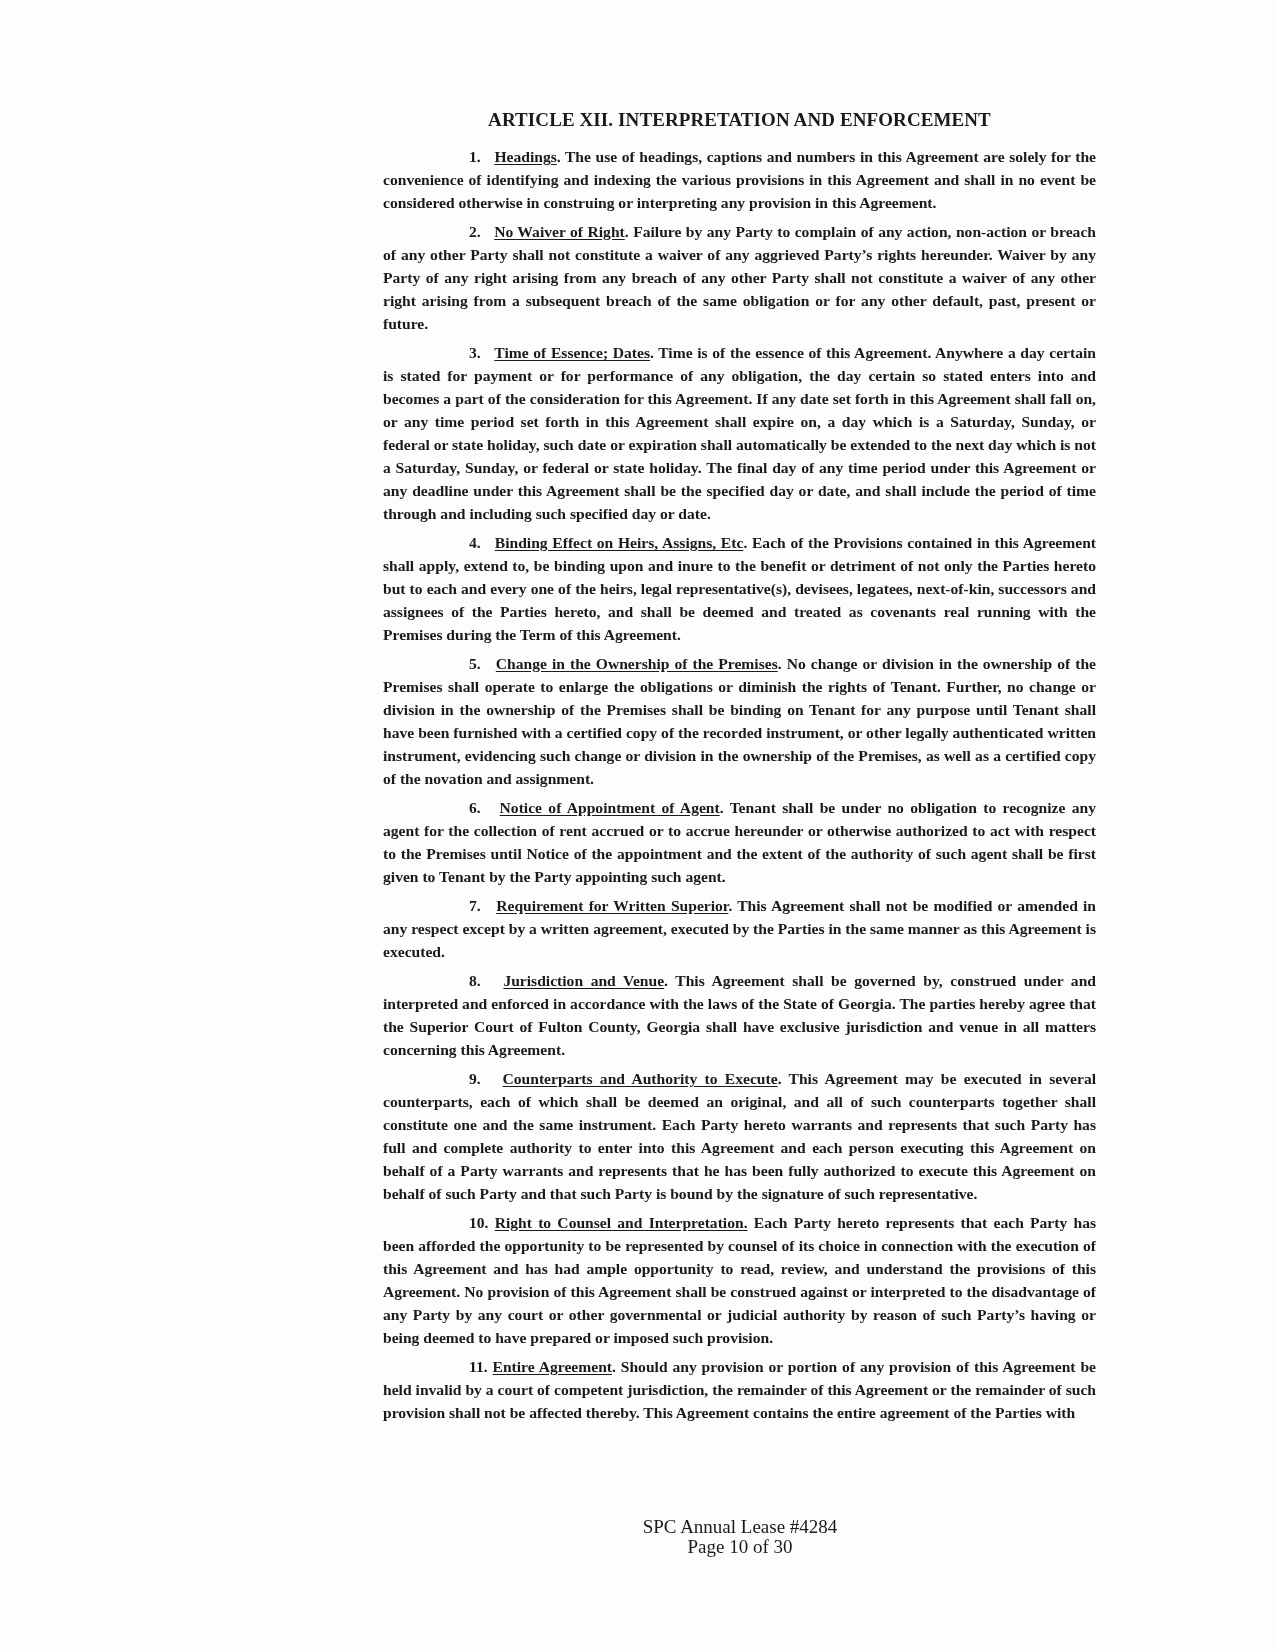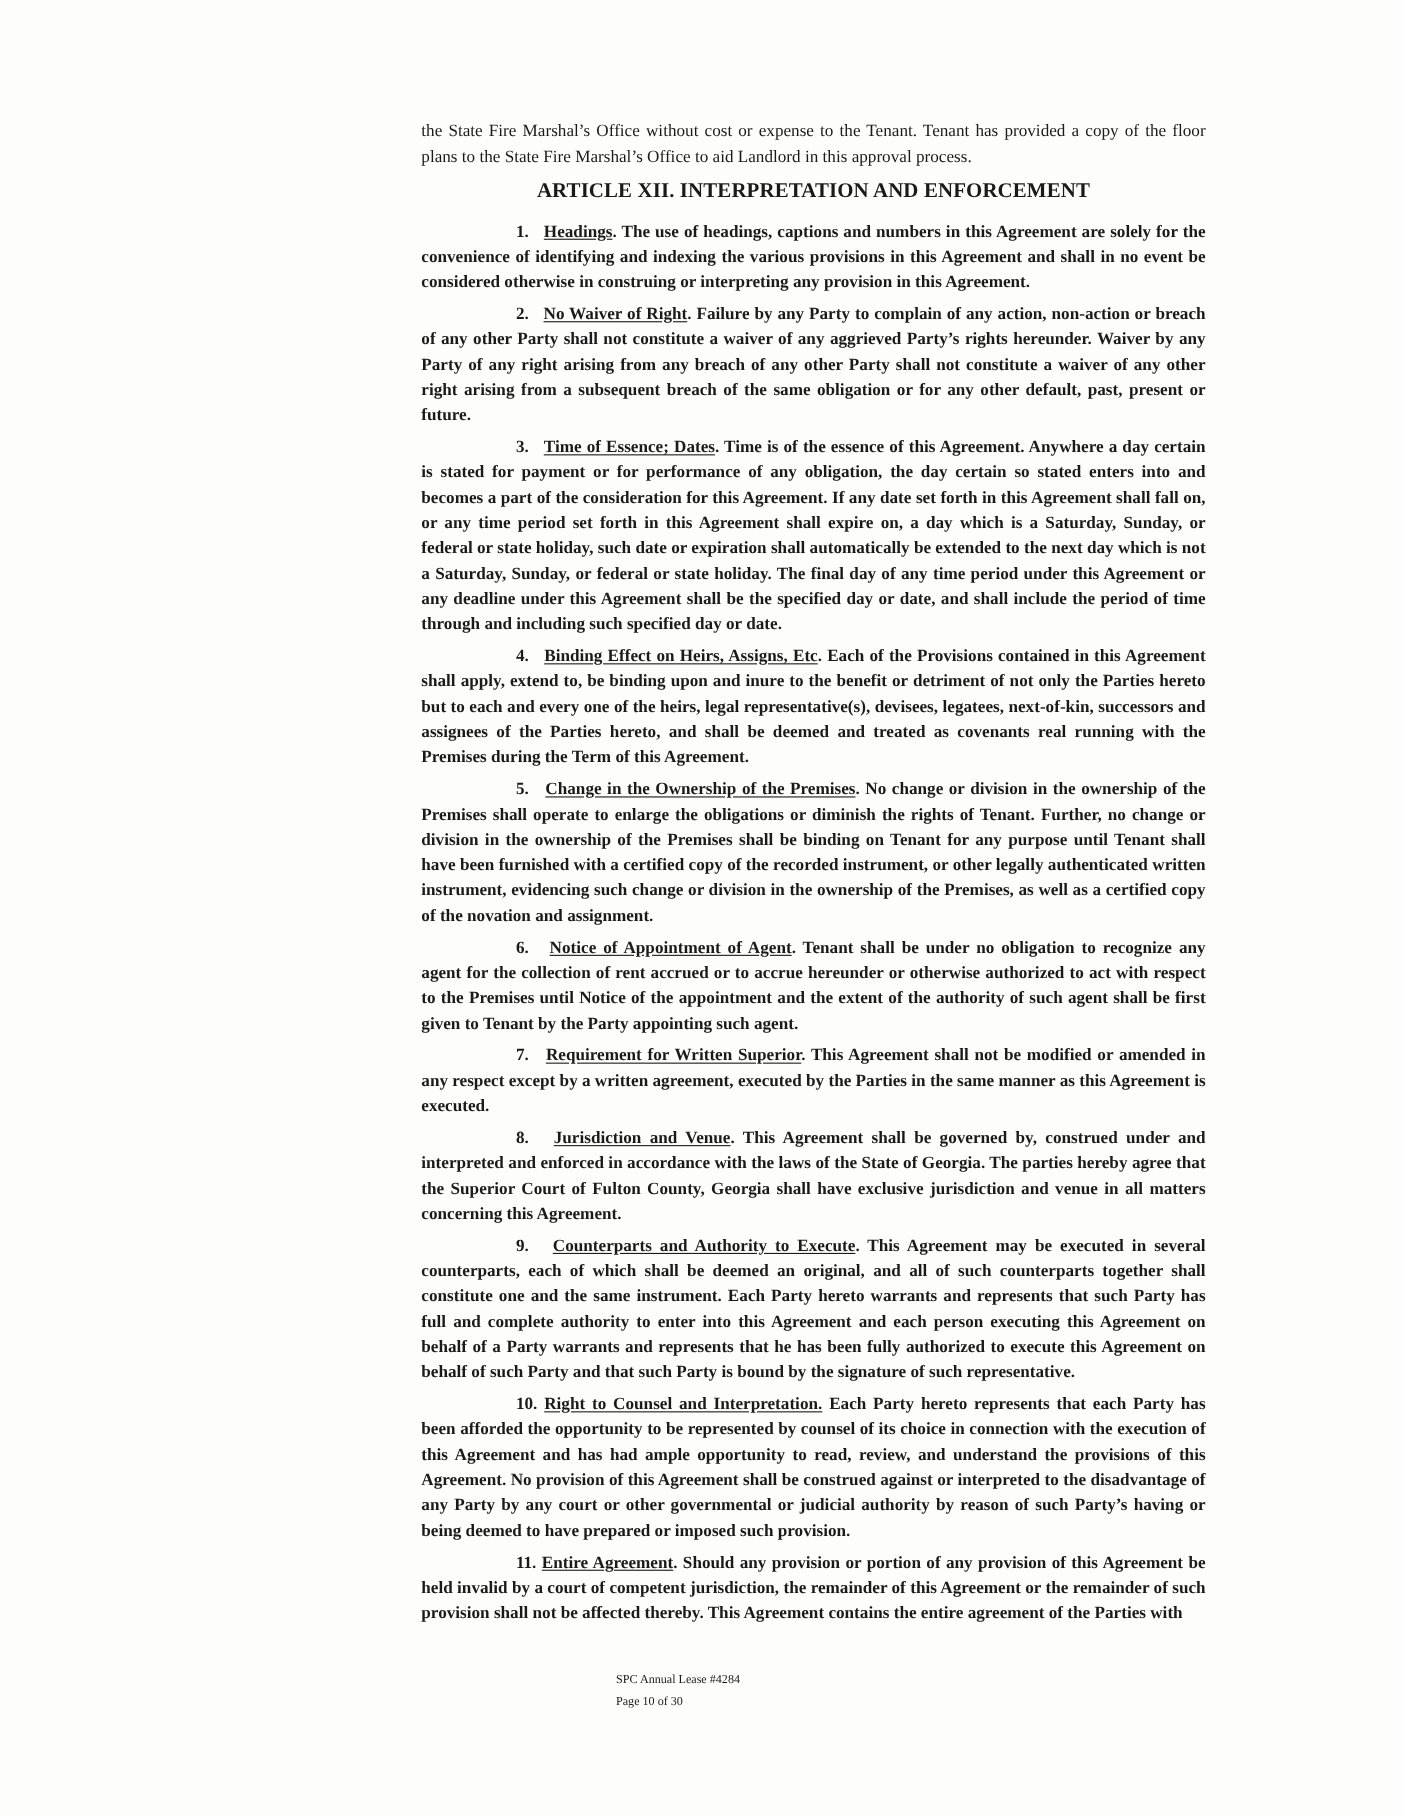"the State Fire Marshal’s Office" p.intro { html: <p>the State Fire Marshal’s Office without cost or expense to the Tenant. Tenant has provided a copy of the floor plans to the State Fire Marshal’s Office to aid Landlord in this approval process.</p> -> none }
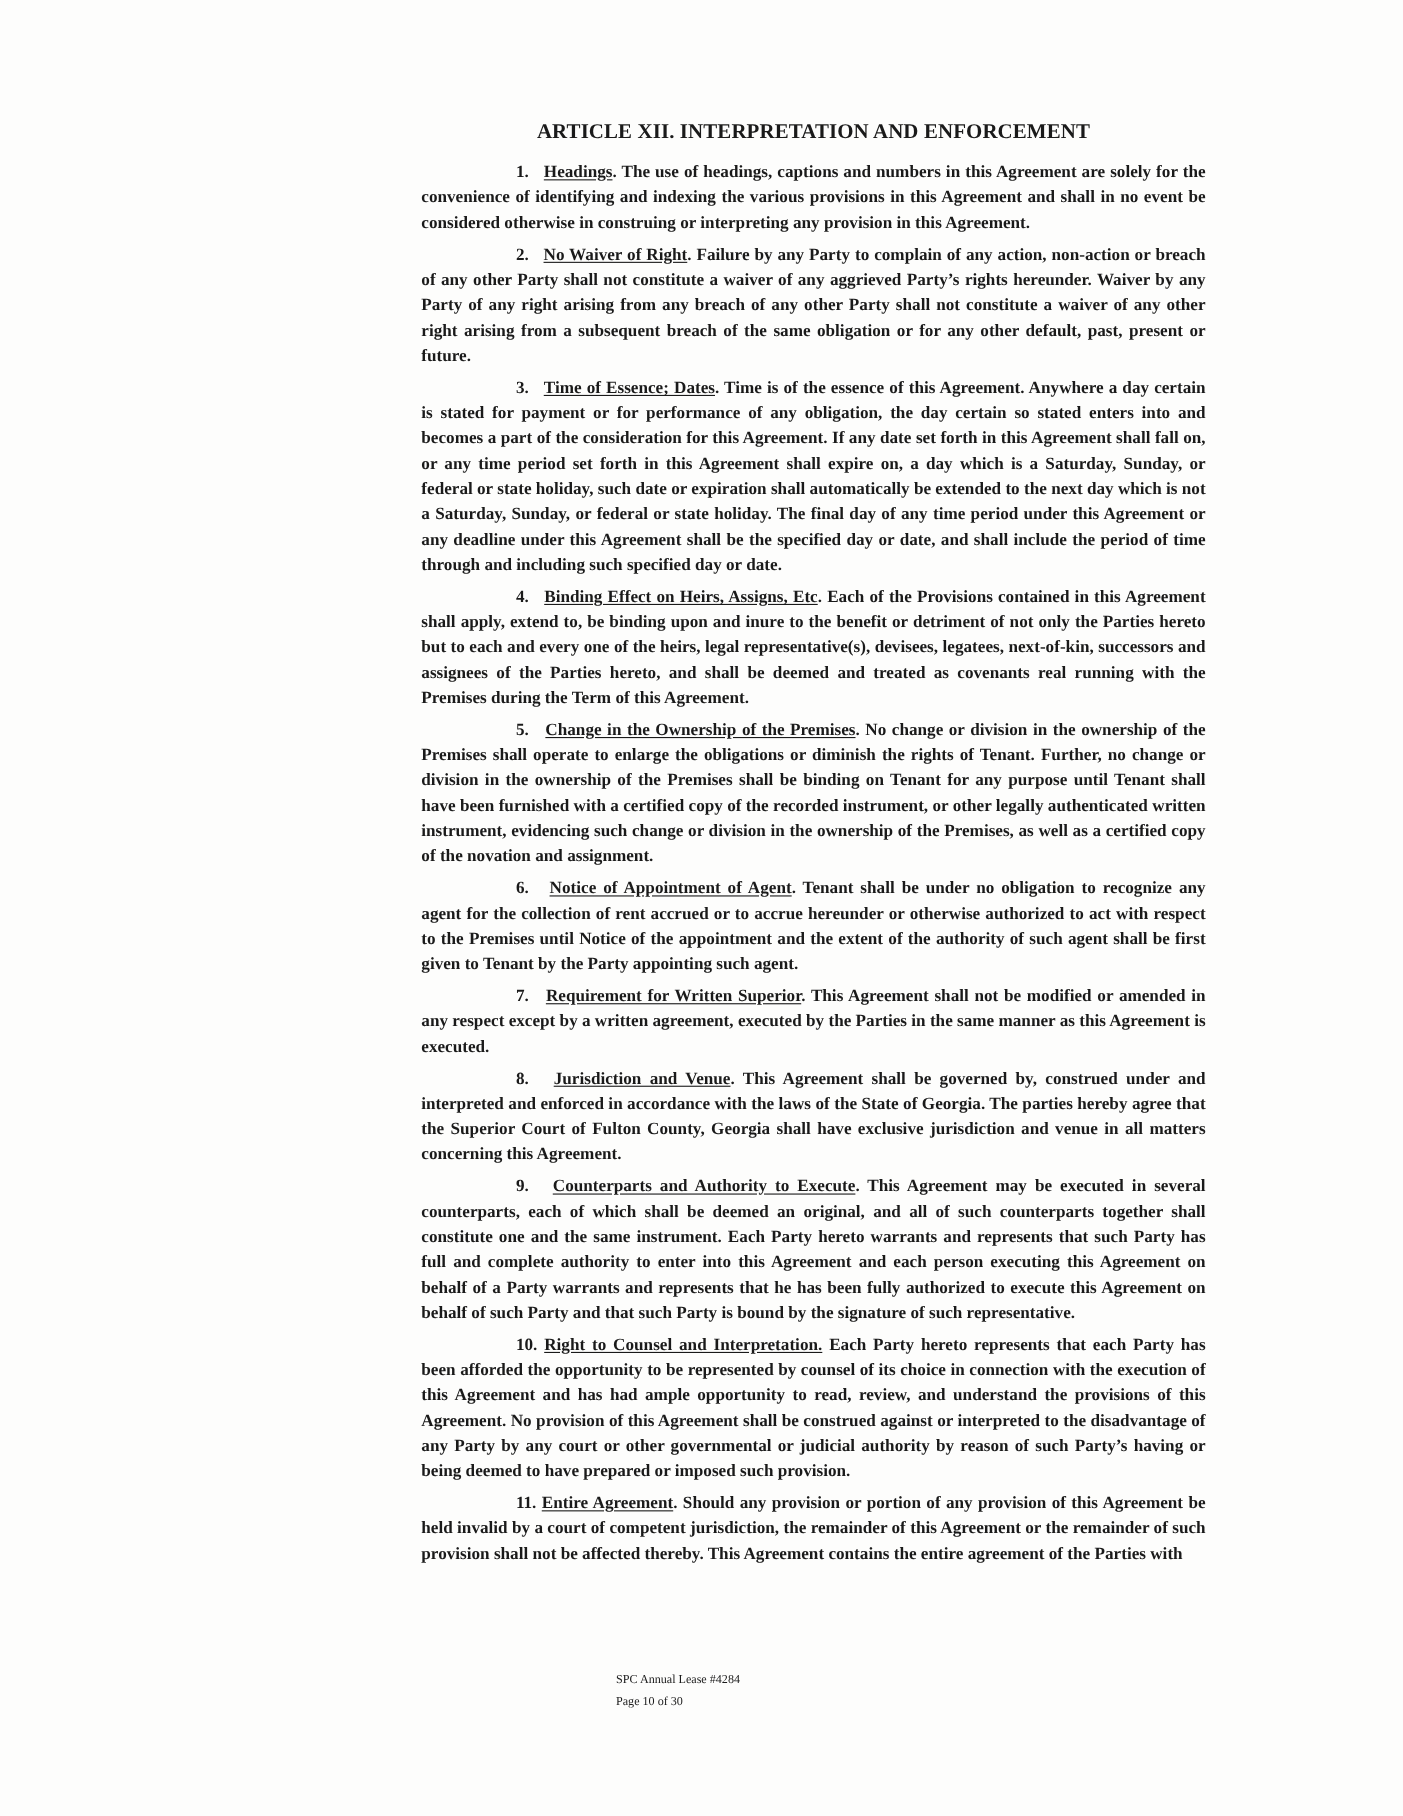"SPC Annual Lease #4284" .footer { font-size: 11px -> 19px; text-align: none -> center }
